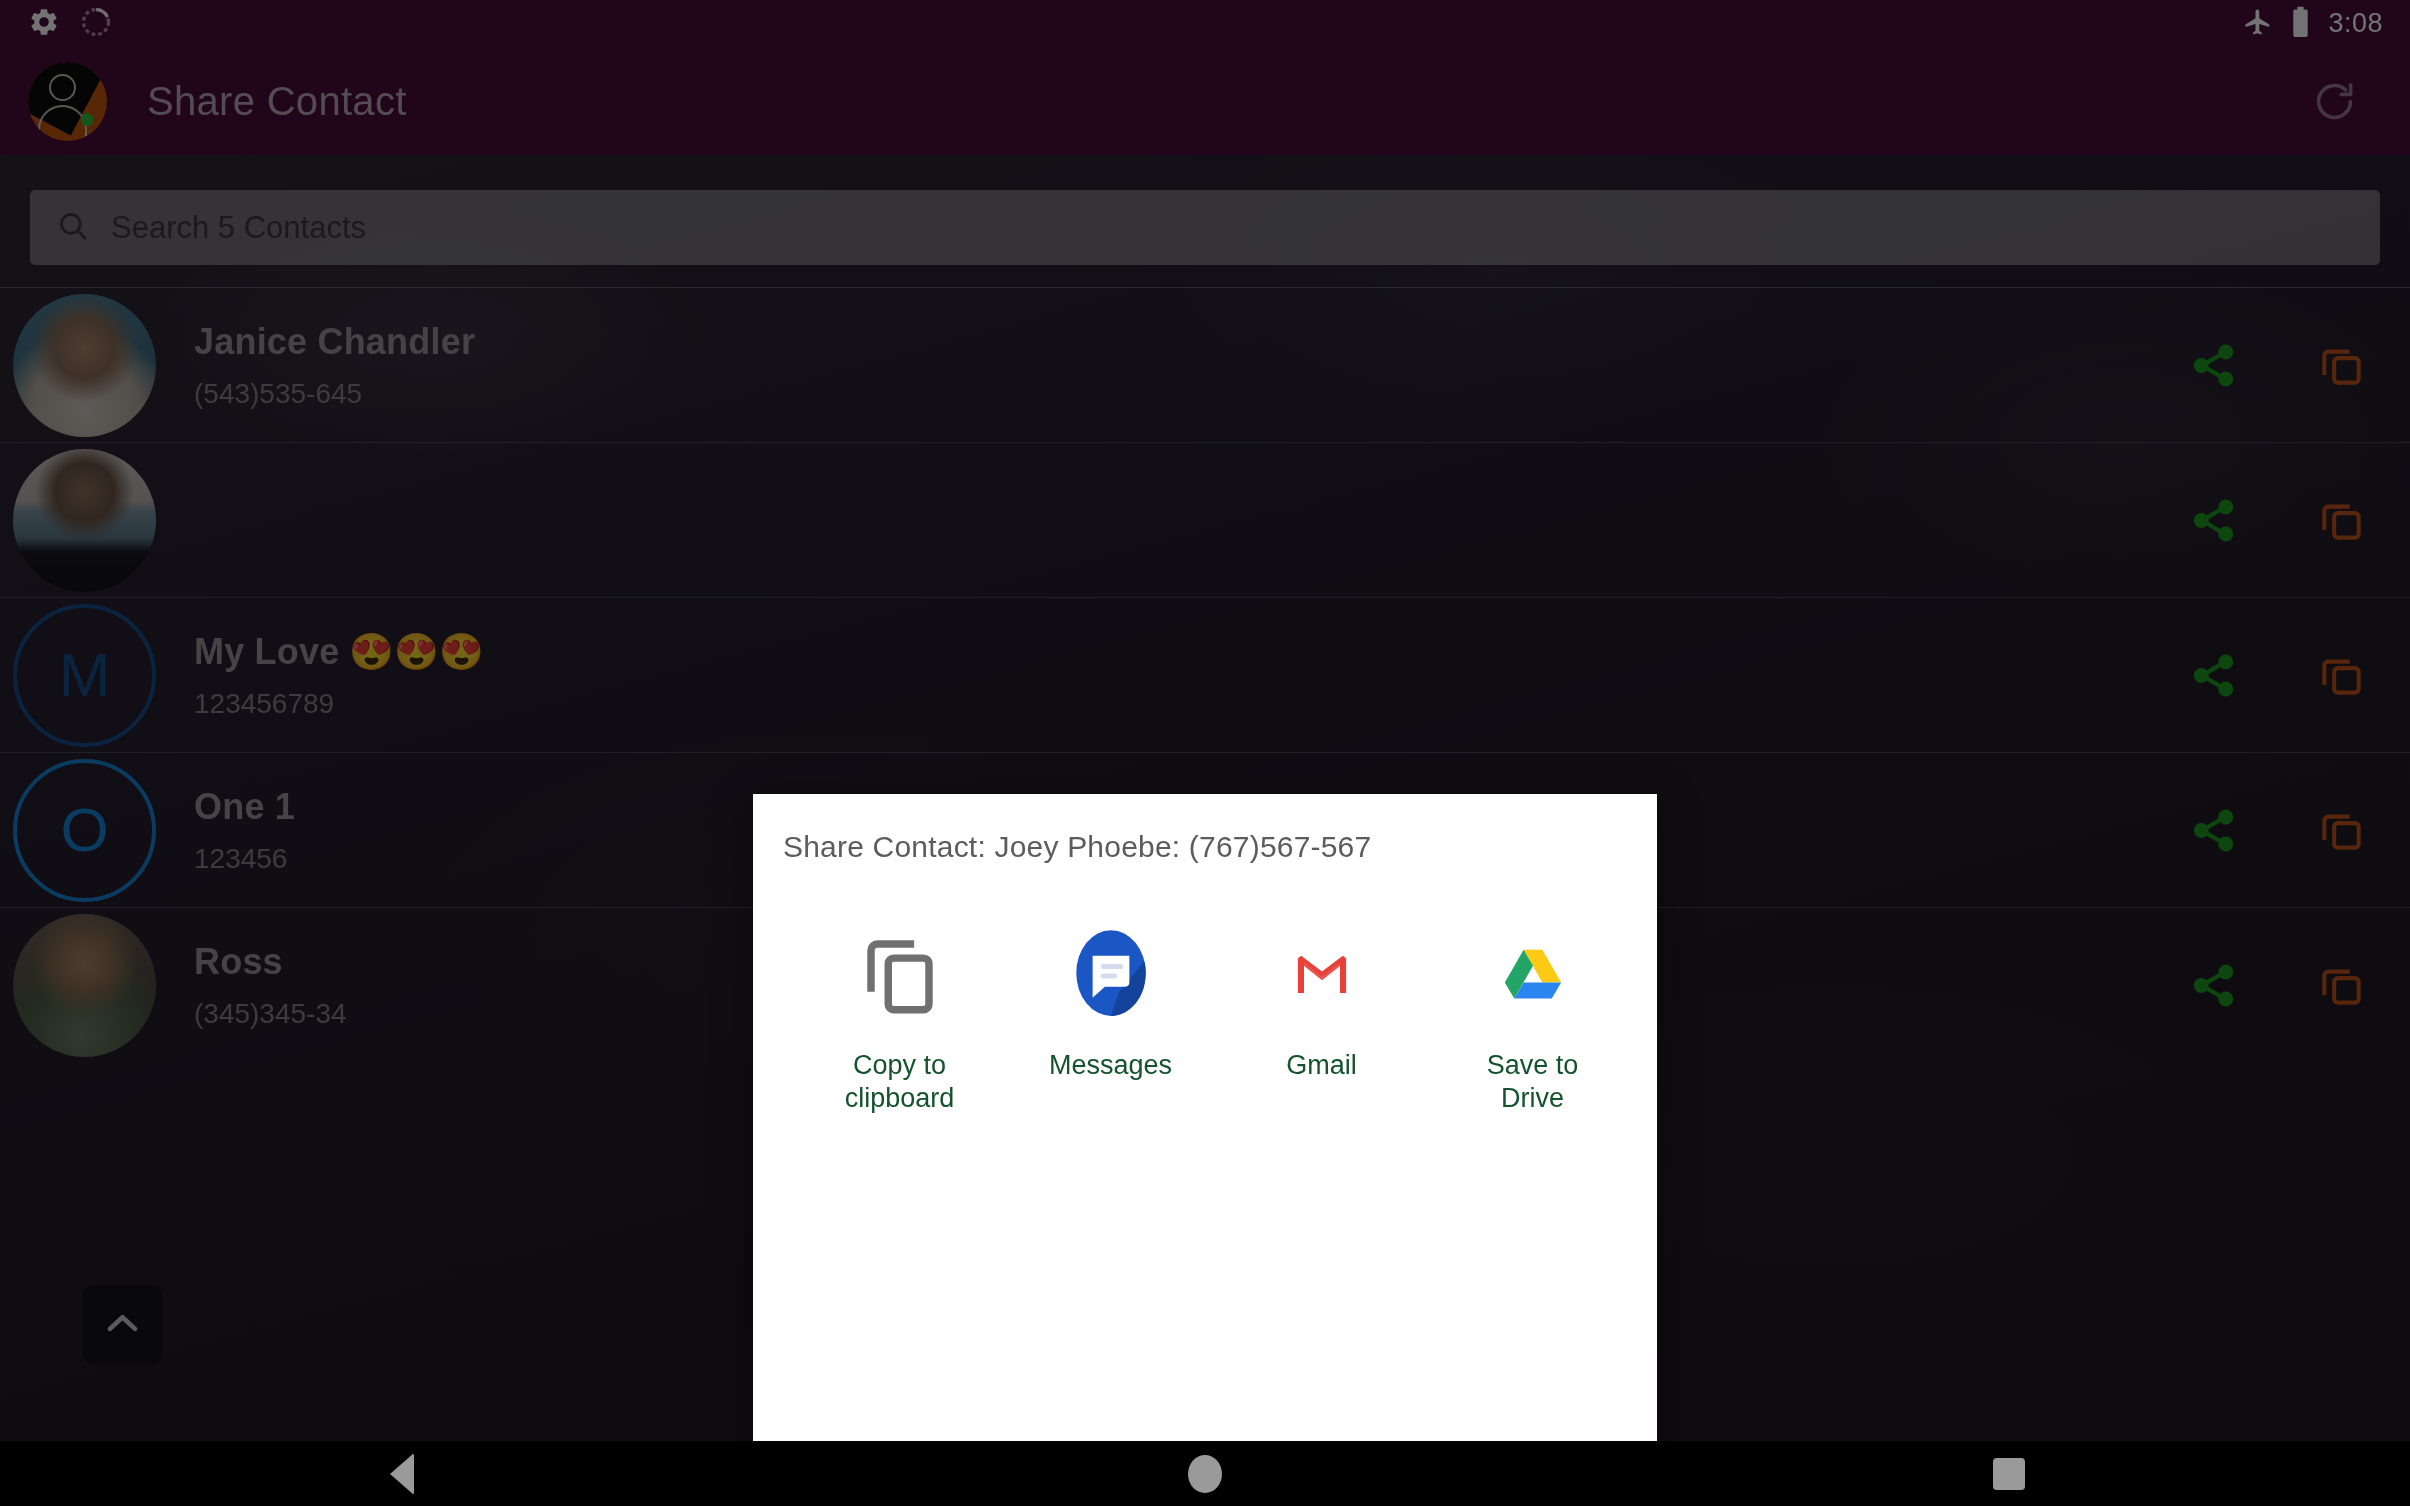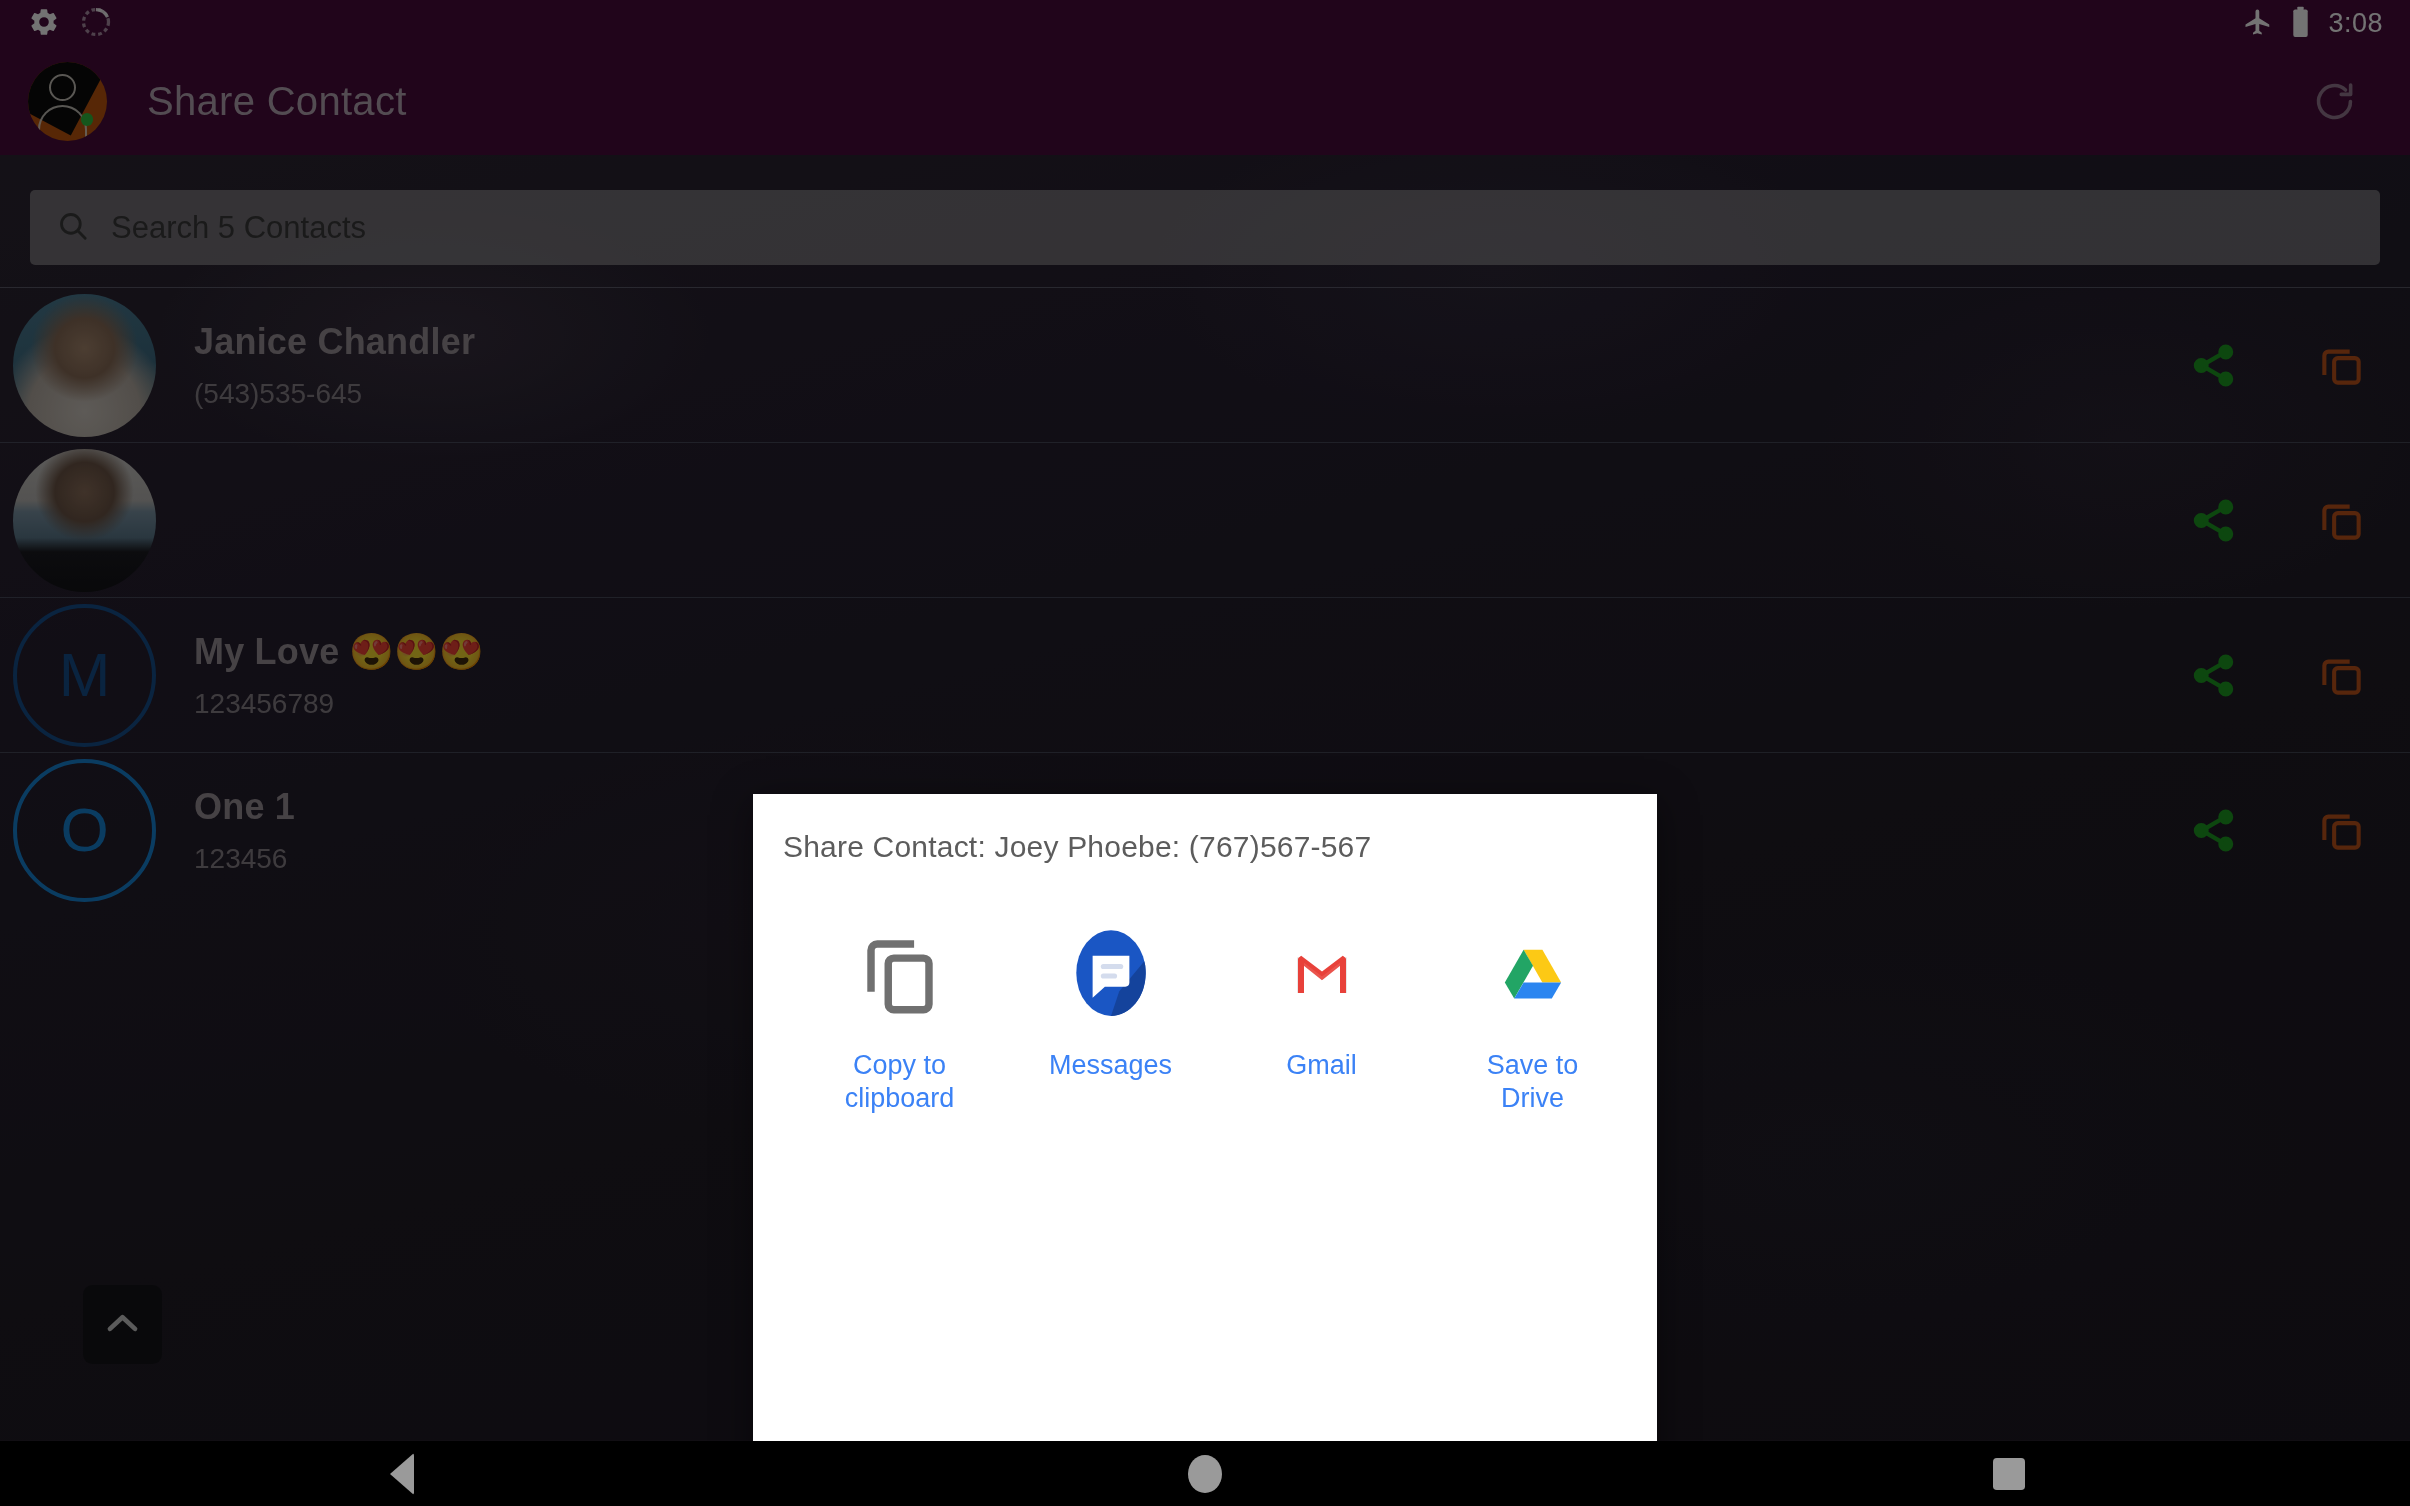"Ross" div.row { html: none -> <div> <div></div> <div> <div>Ross</div> <div>(345)345-34</div> </div> <div> <div> <svg> <circle></circle> <circle></circle> <circle></circle> <line></line> <line></line> </svg> </div> <div> <svg> <rect></rect> <path></path> </svg> </div> </div> </div> }
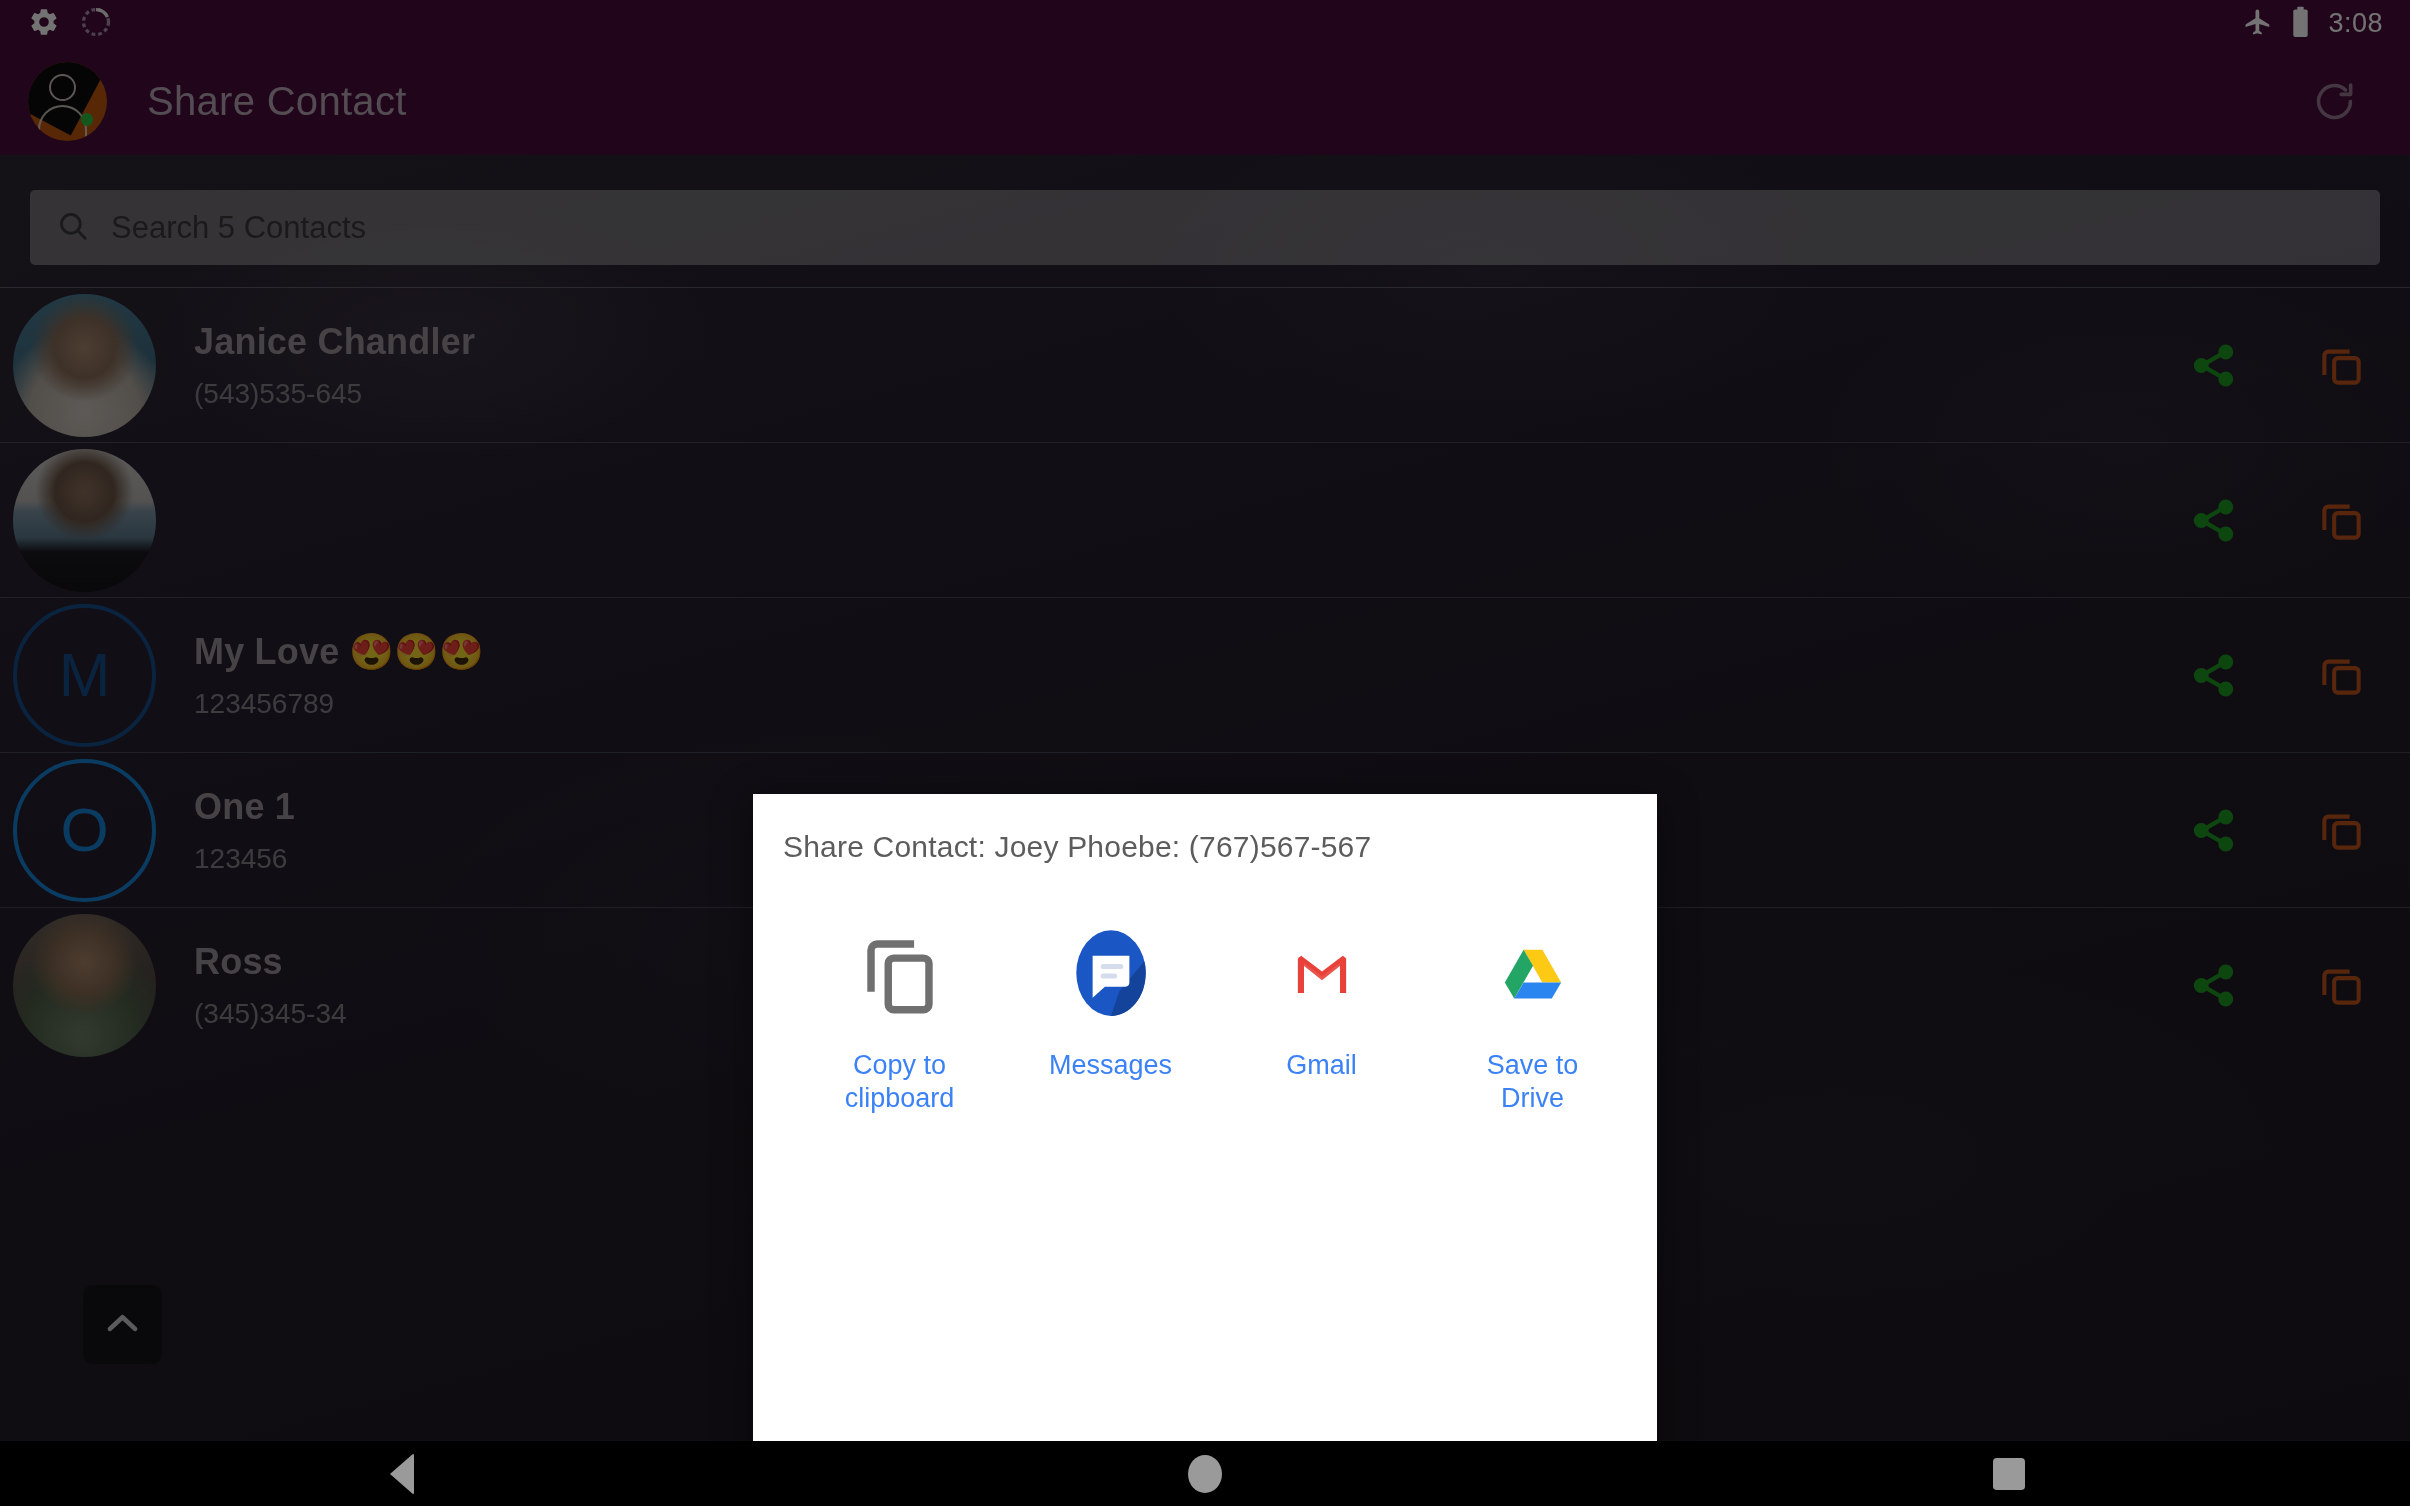"Copy to clipboard" .target .tglabel { color: #3b82f6 -> #14532d }
